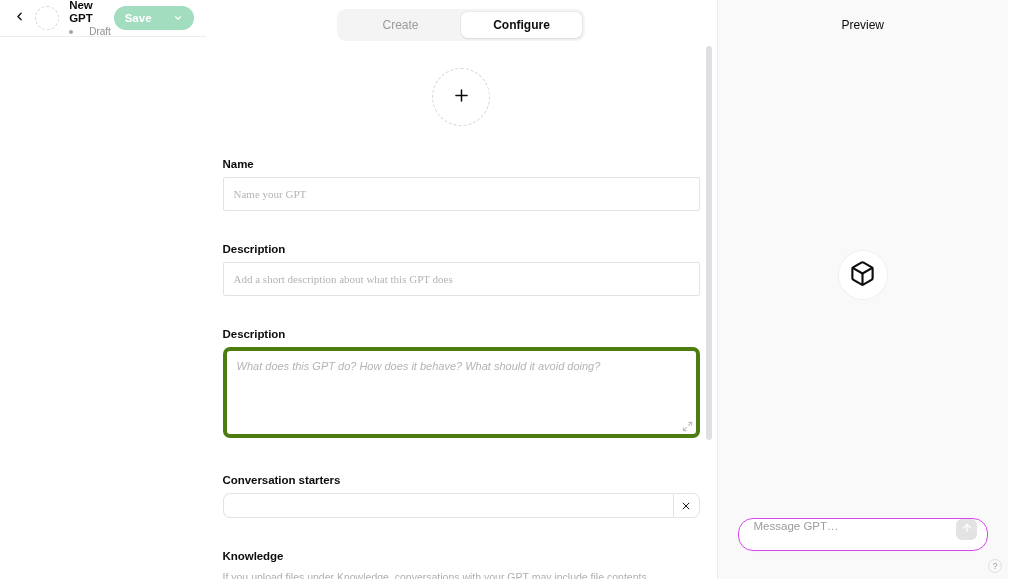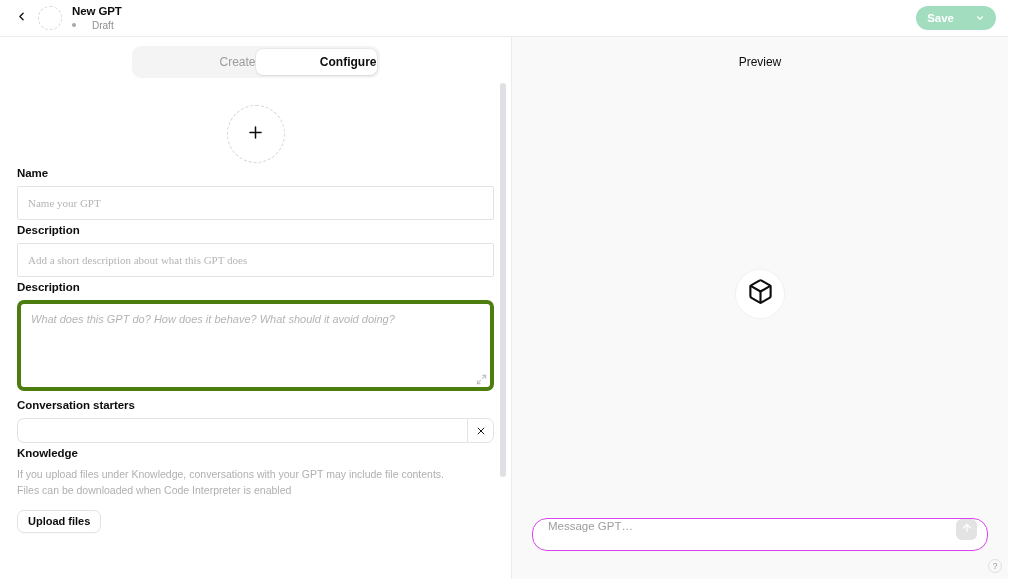"New GPT" .app { flex-direction: column -> none }
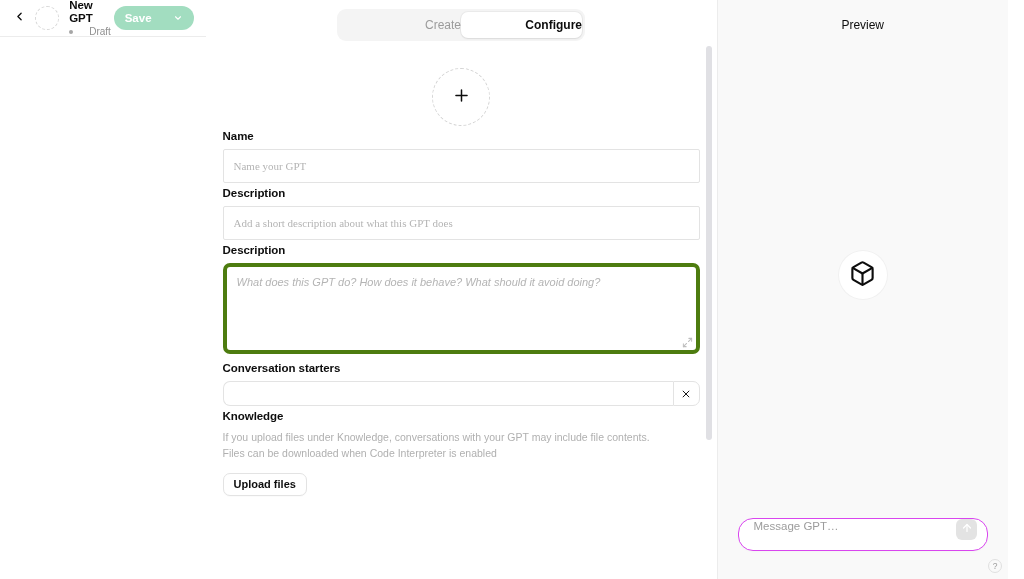"Create" .tab { text-align: right -> center }
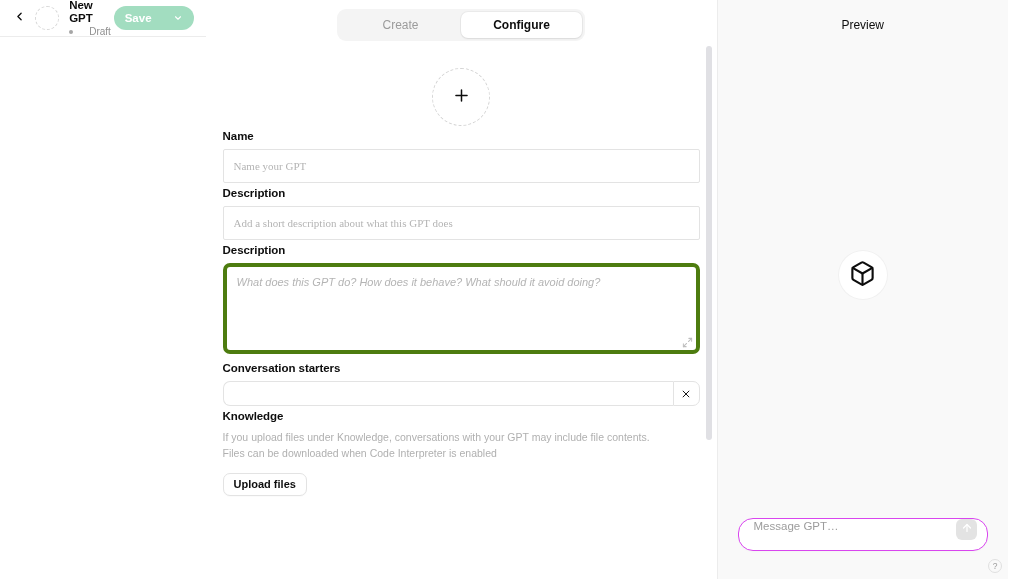"Name" .field { margin-top: 4px -> 32px }
